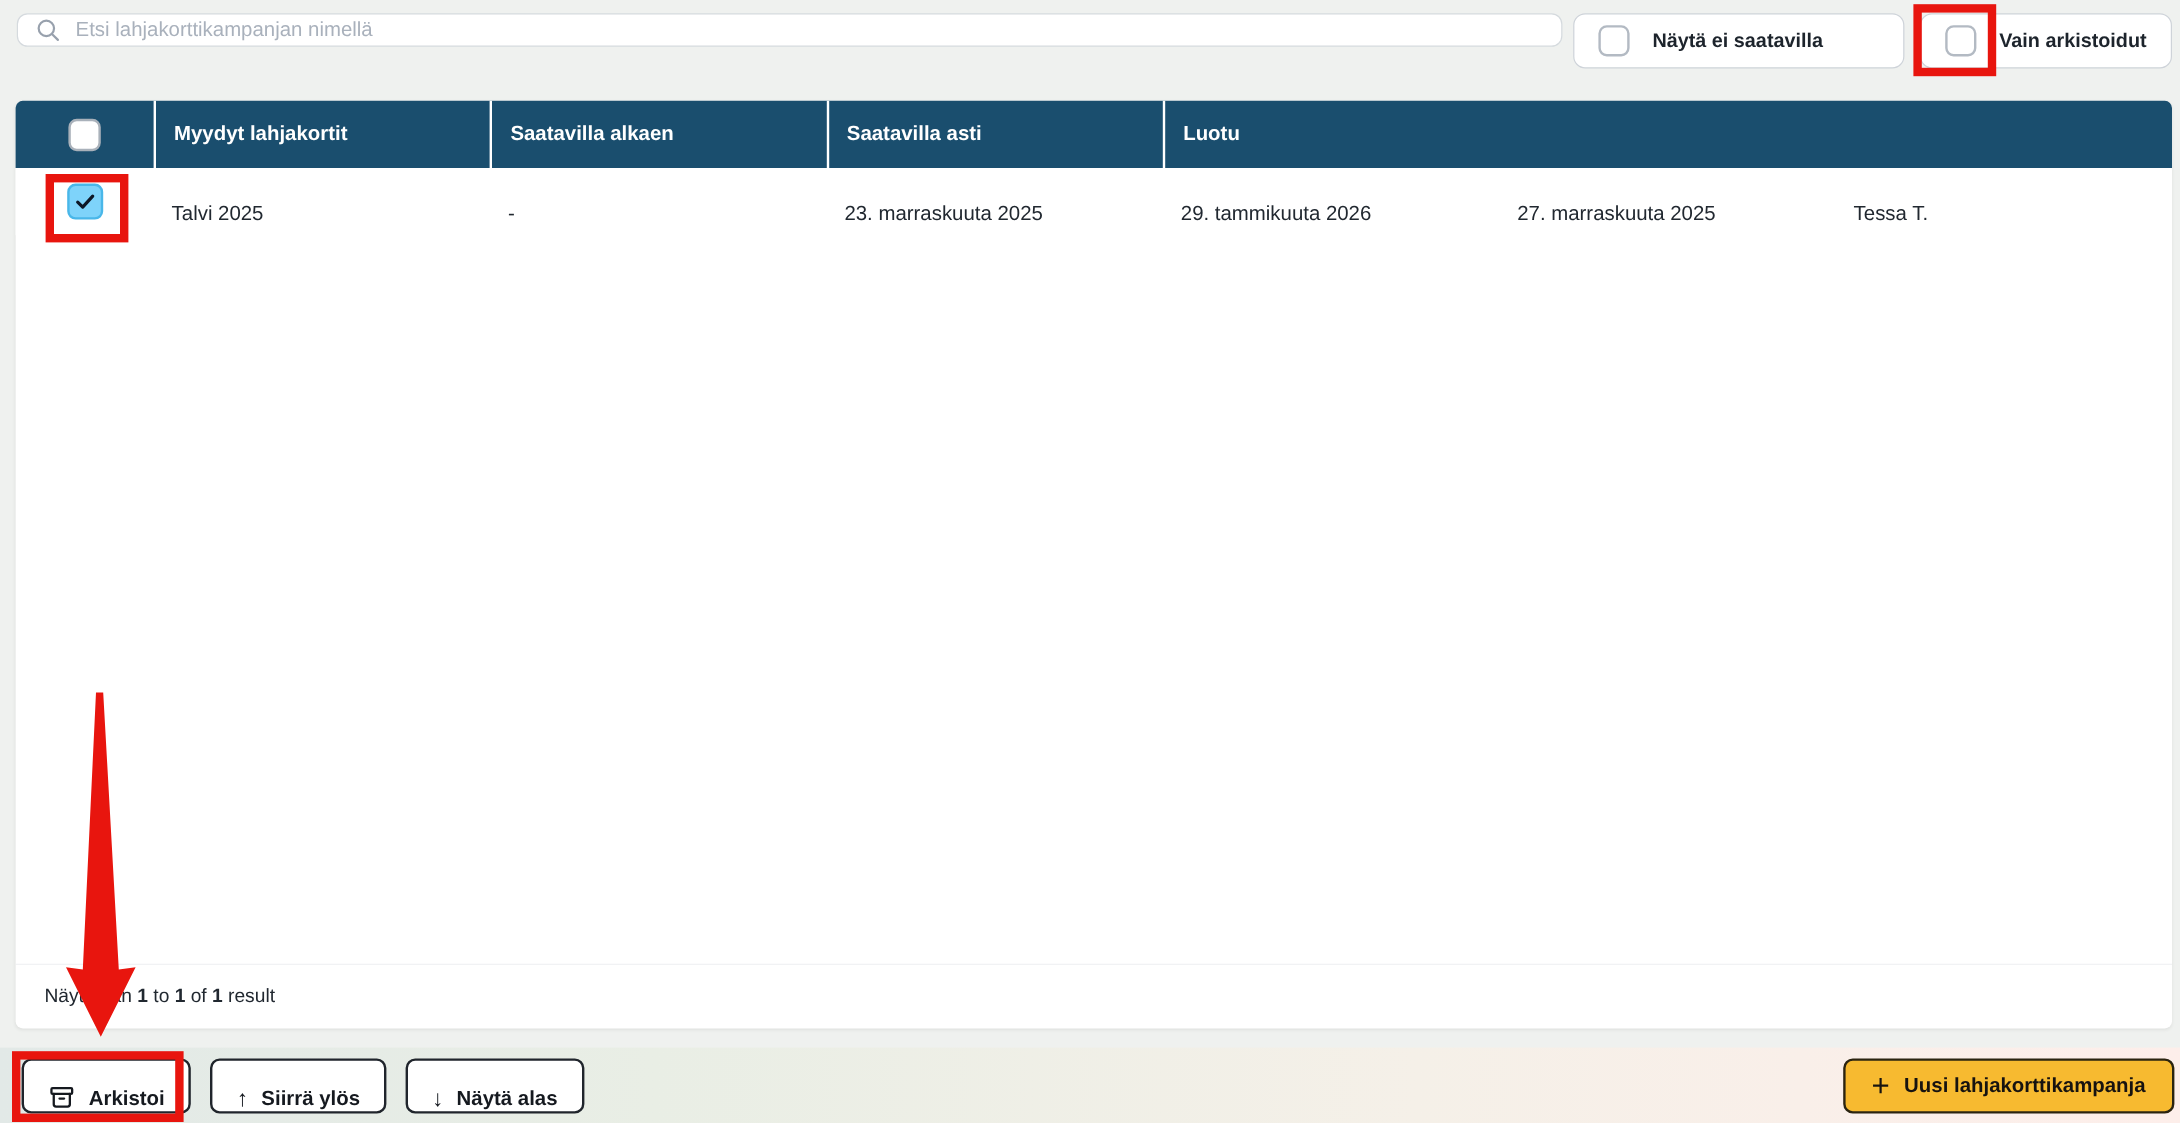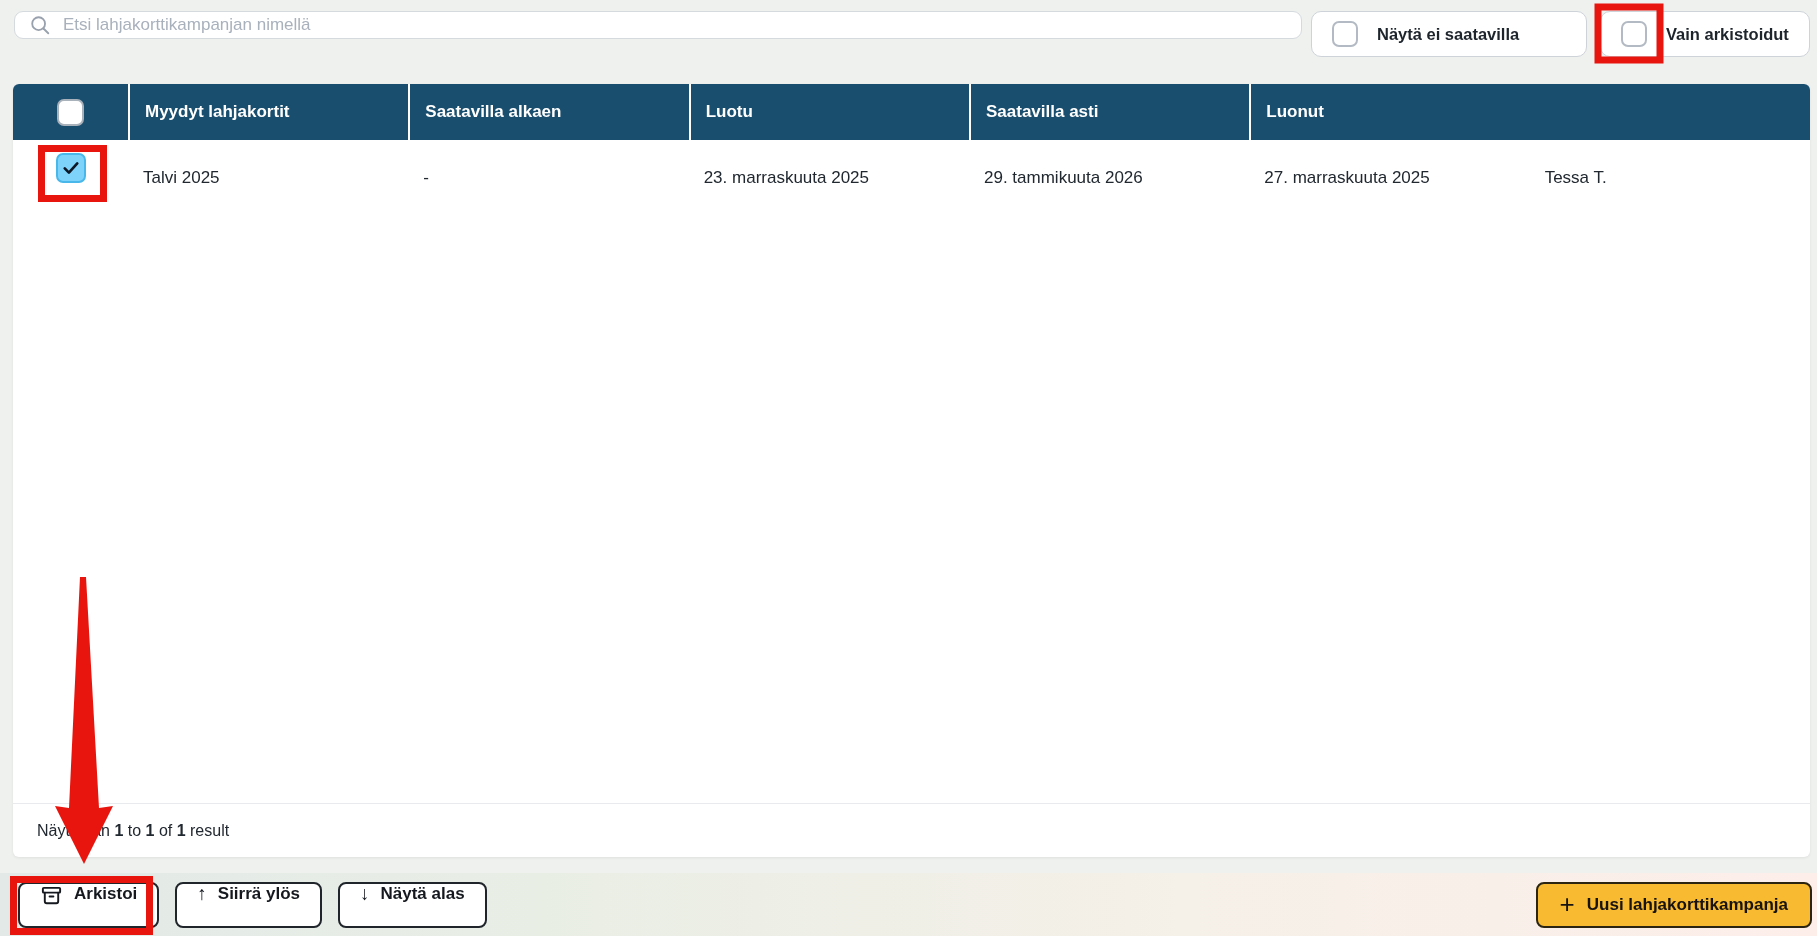"Luotu" div.th { order: before "Saatavilla asti" -> after "Saatavilla asti" }
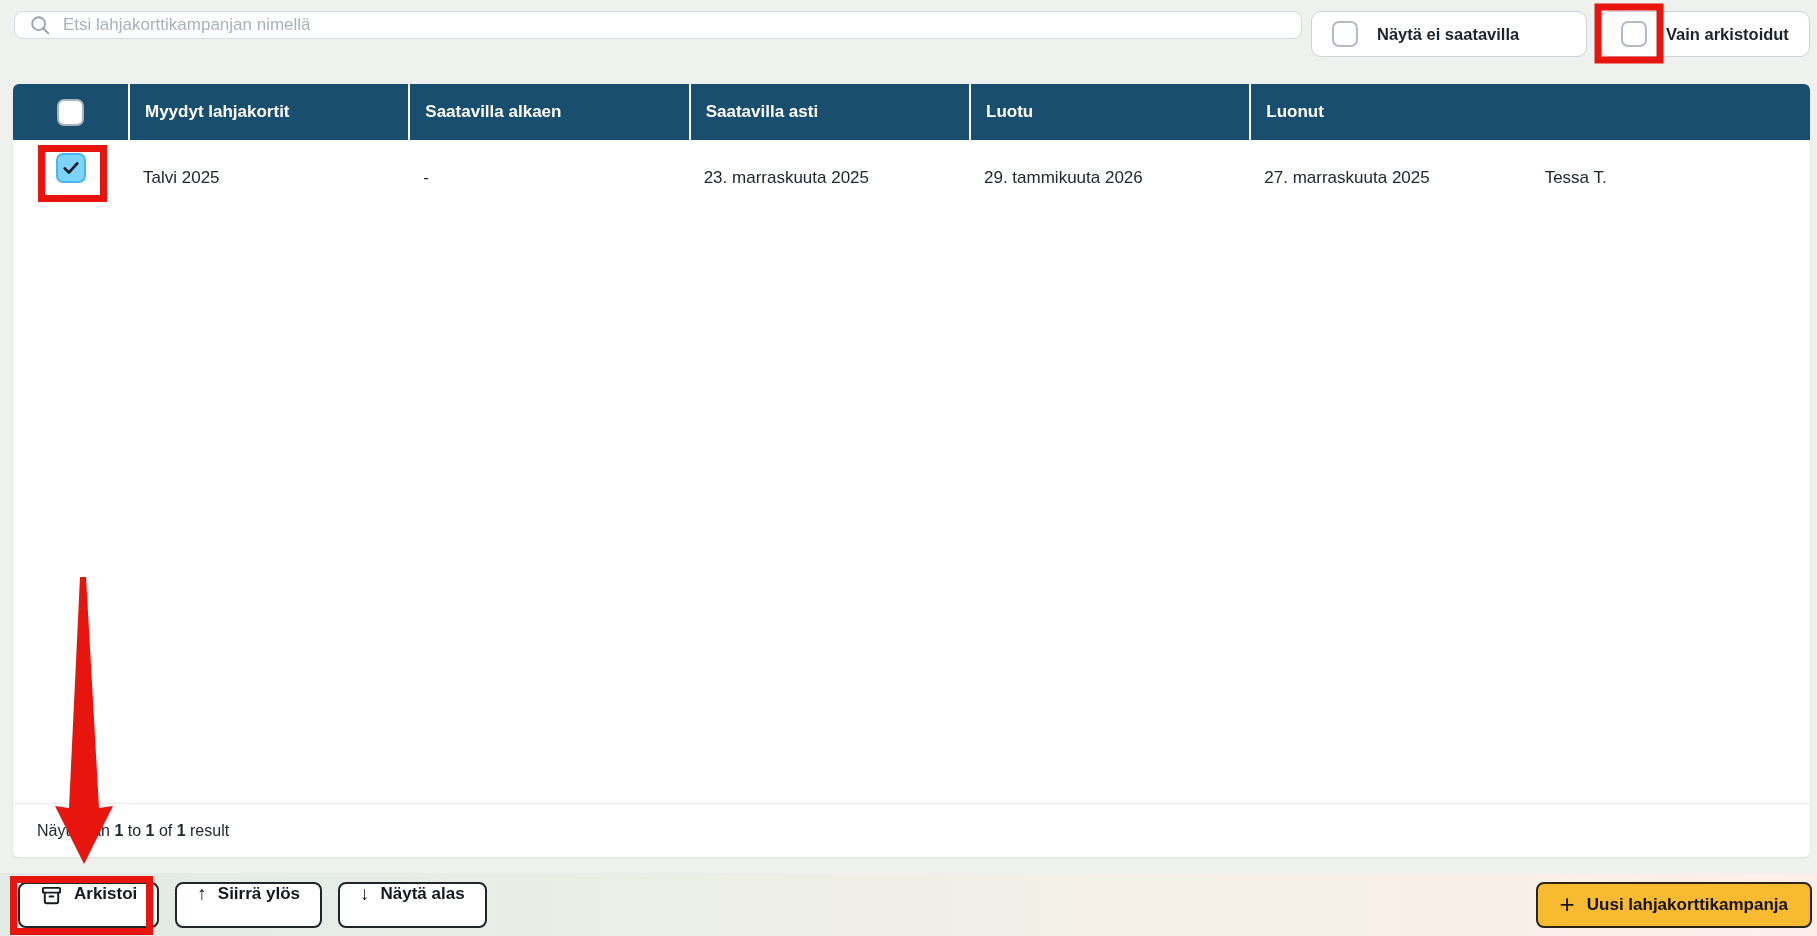"Luonut" div.th { html: <div>Luonut</div> -> none }
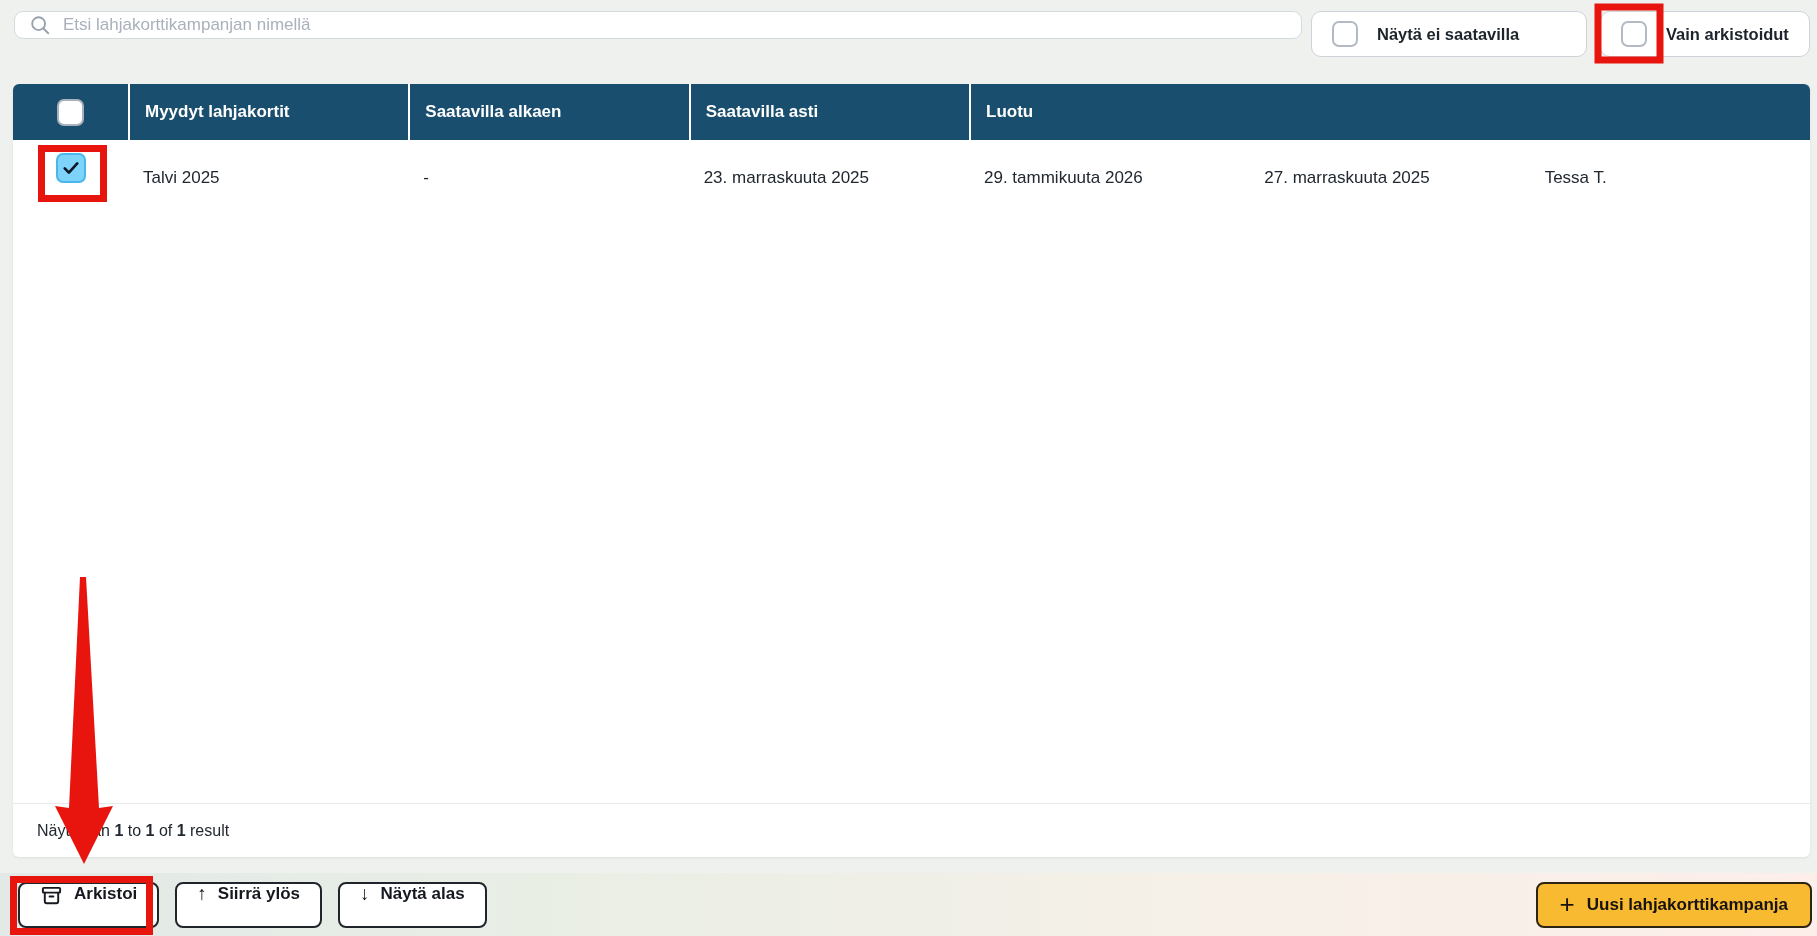"Arkistoi" .btn { align-items: flex-start -> flex-end }
